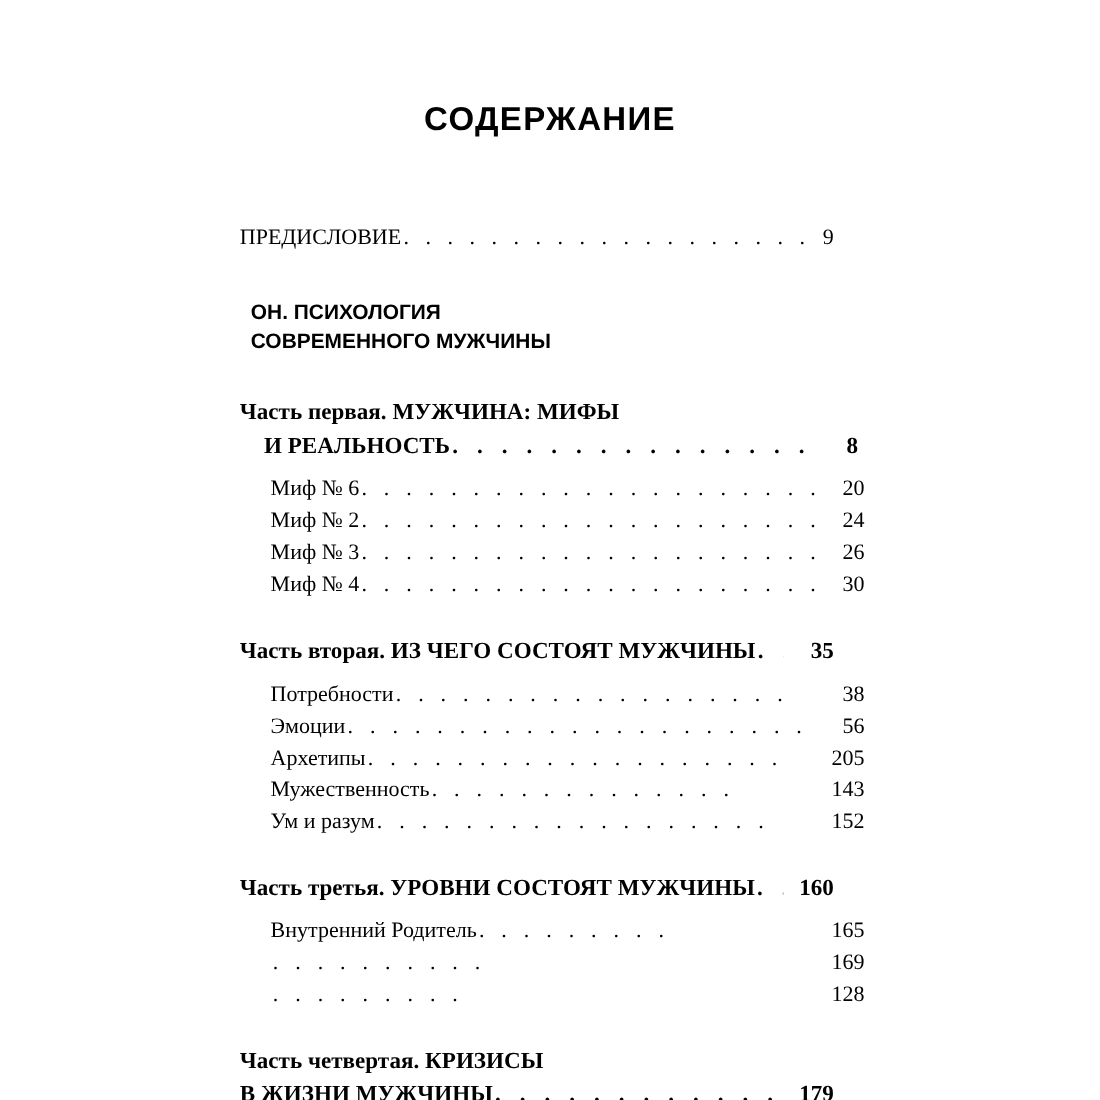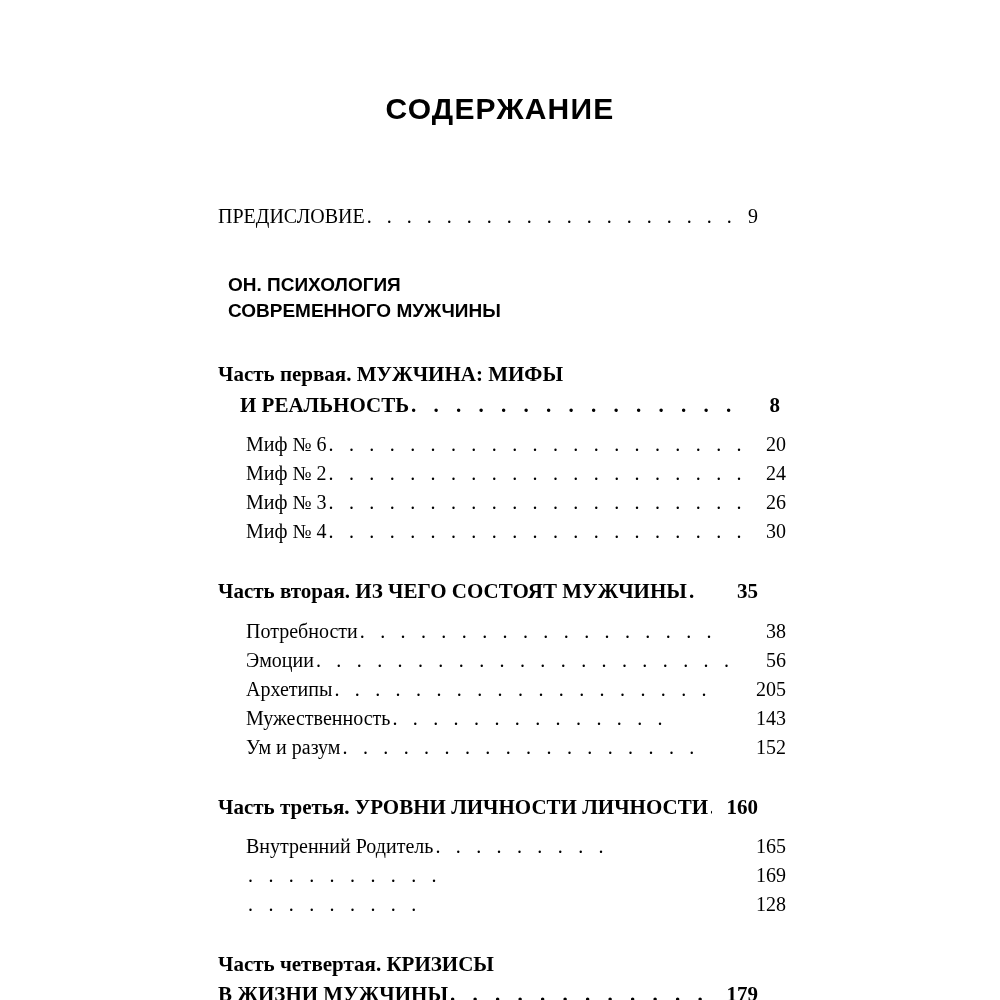"Часть третья. УРОВНИ ЛИЧНОСТИ ЛИЧНОСТИ" span.label { text: ЛИЧНОСТИ ЛИЧНОСТИ -> СОСТОЯТ МУЖЧИНЫ }
